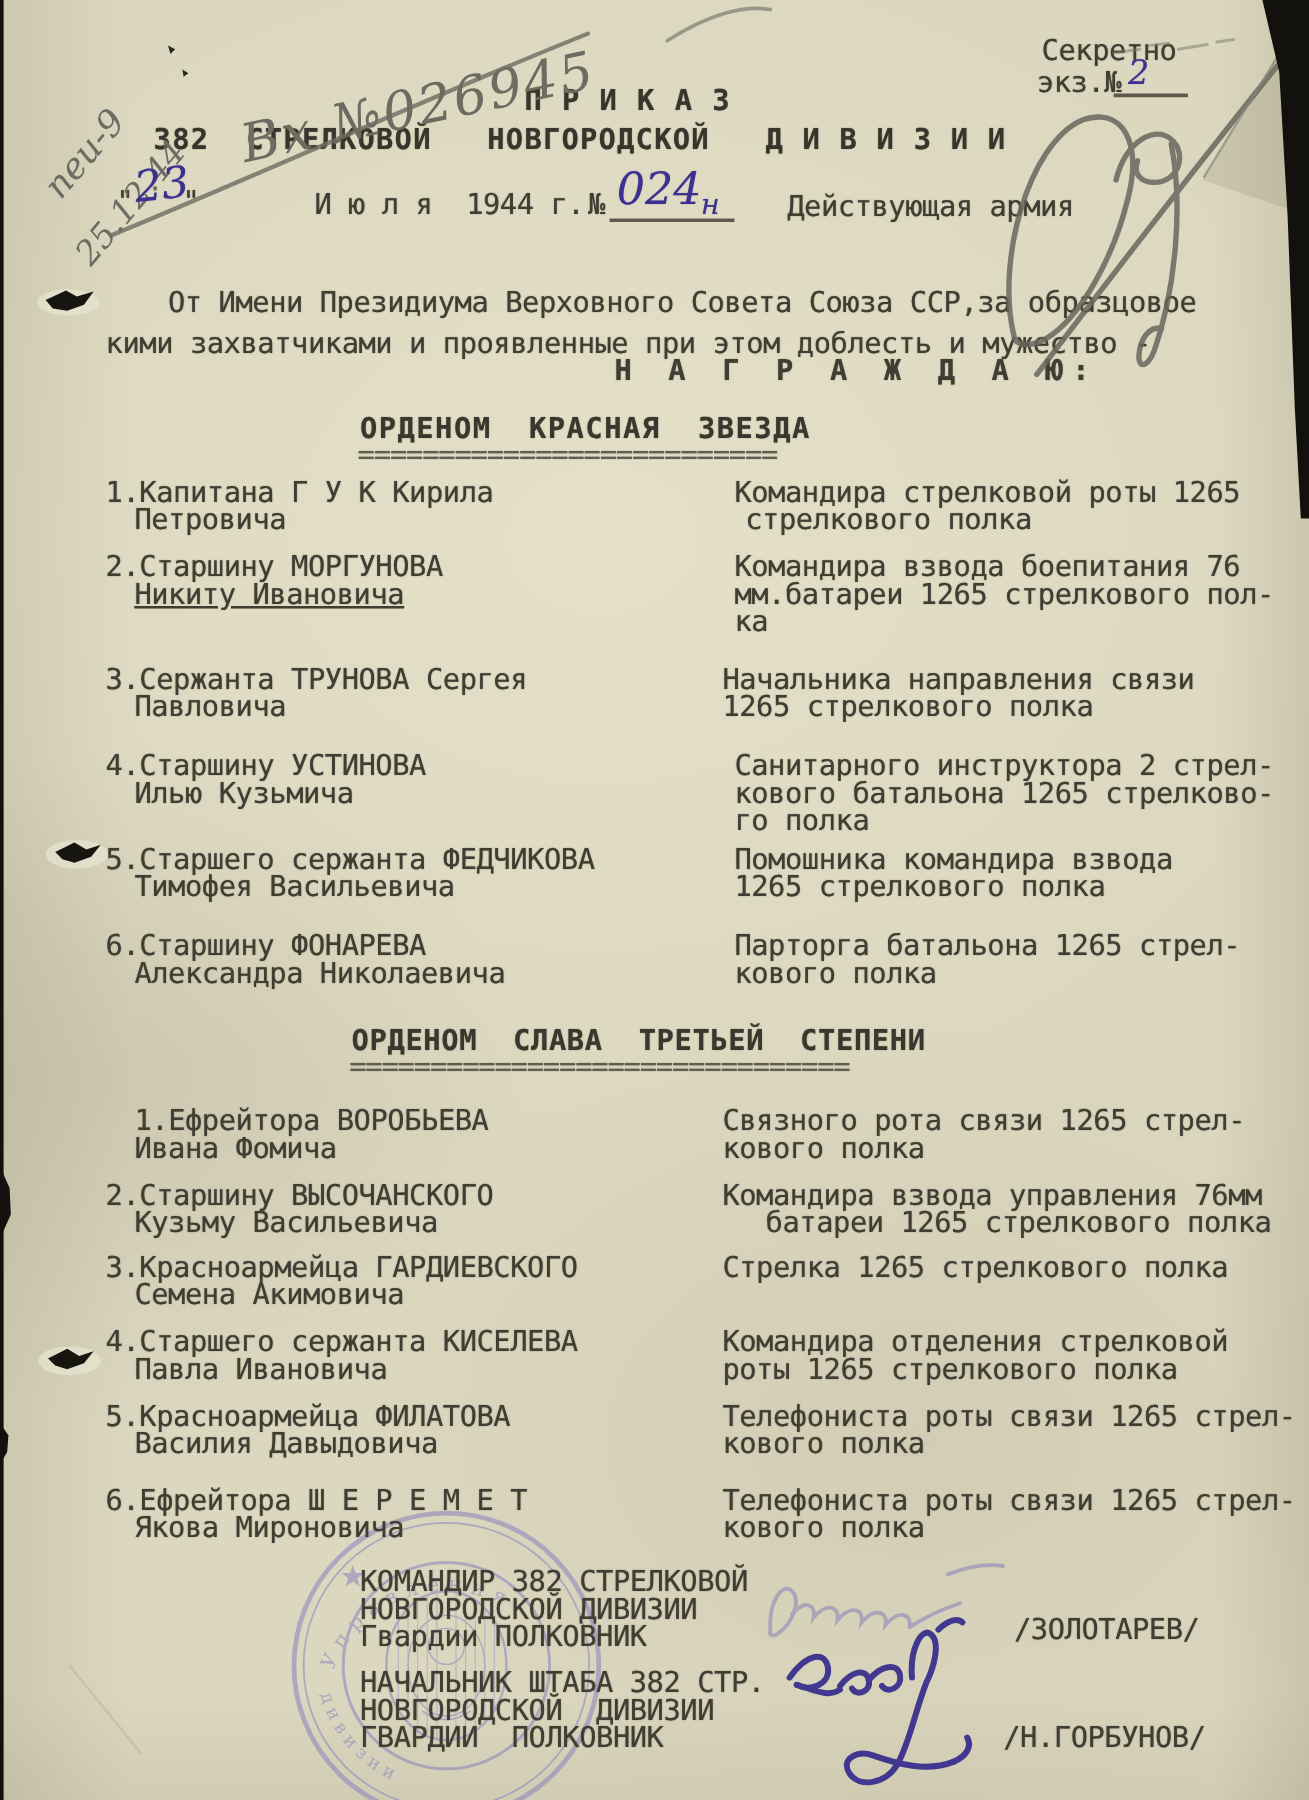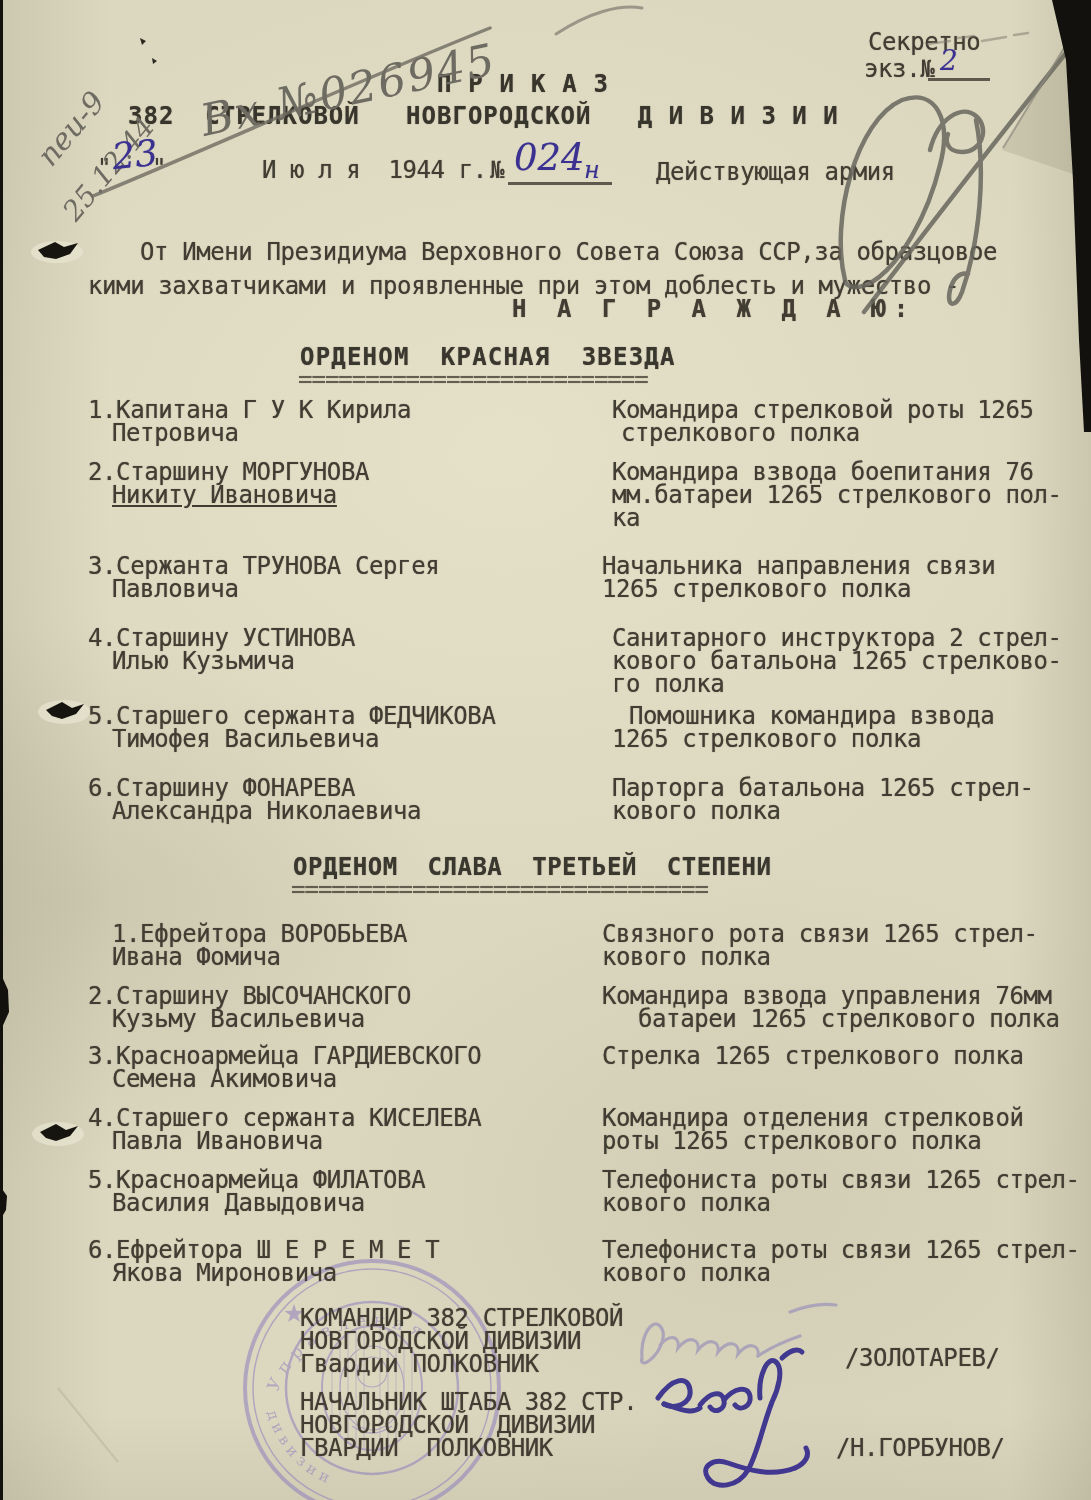"Помошника командира взвода" span.t { margin-left: 17px -> none }
